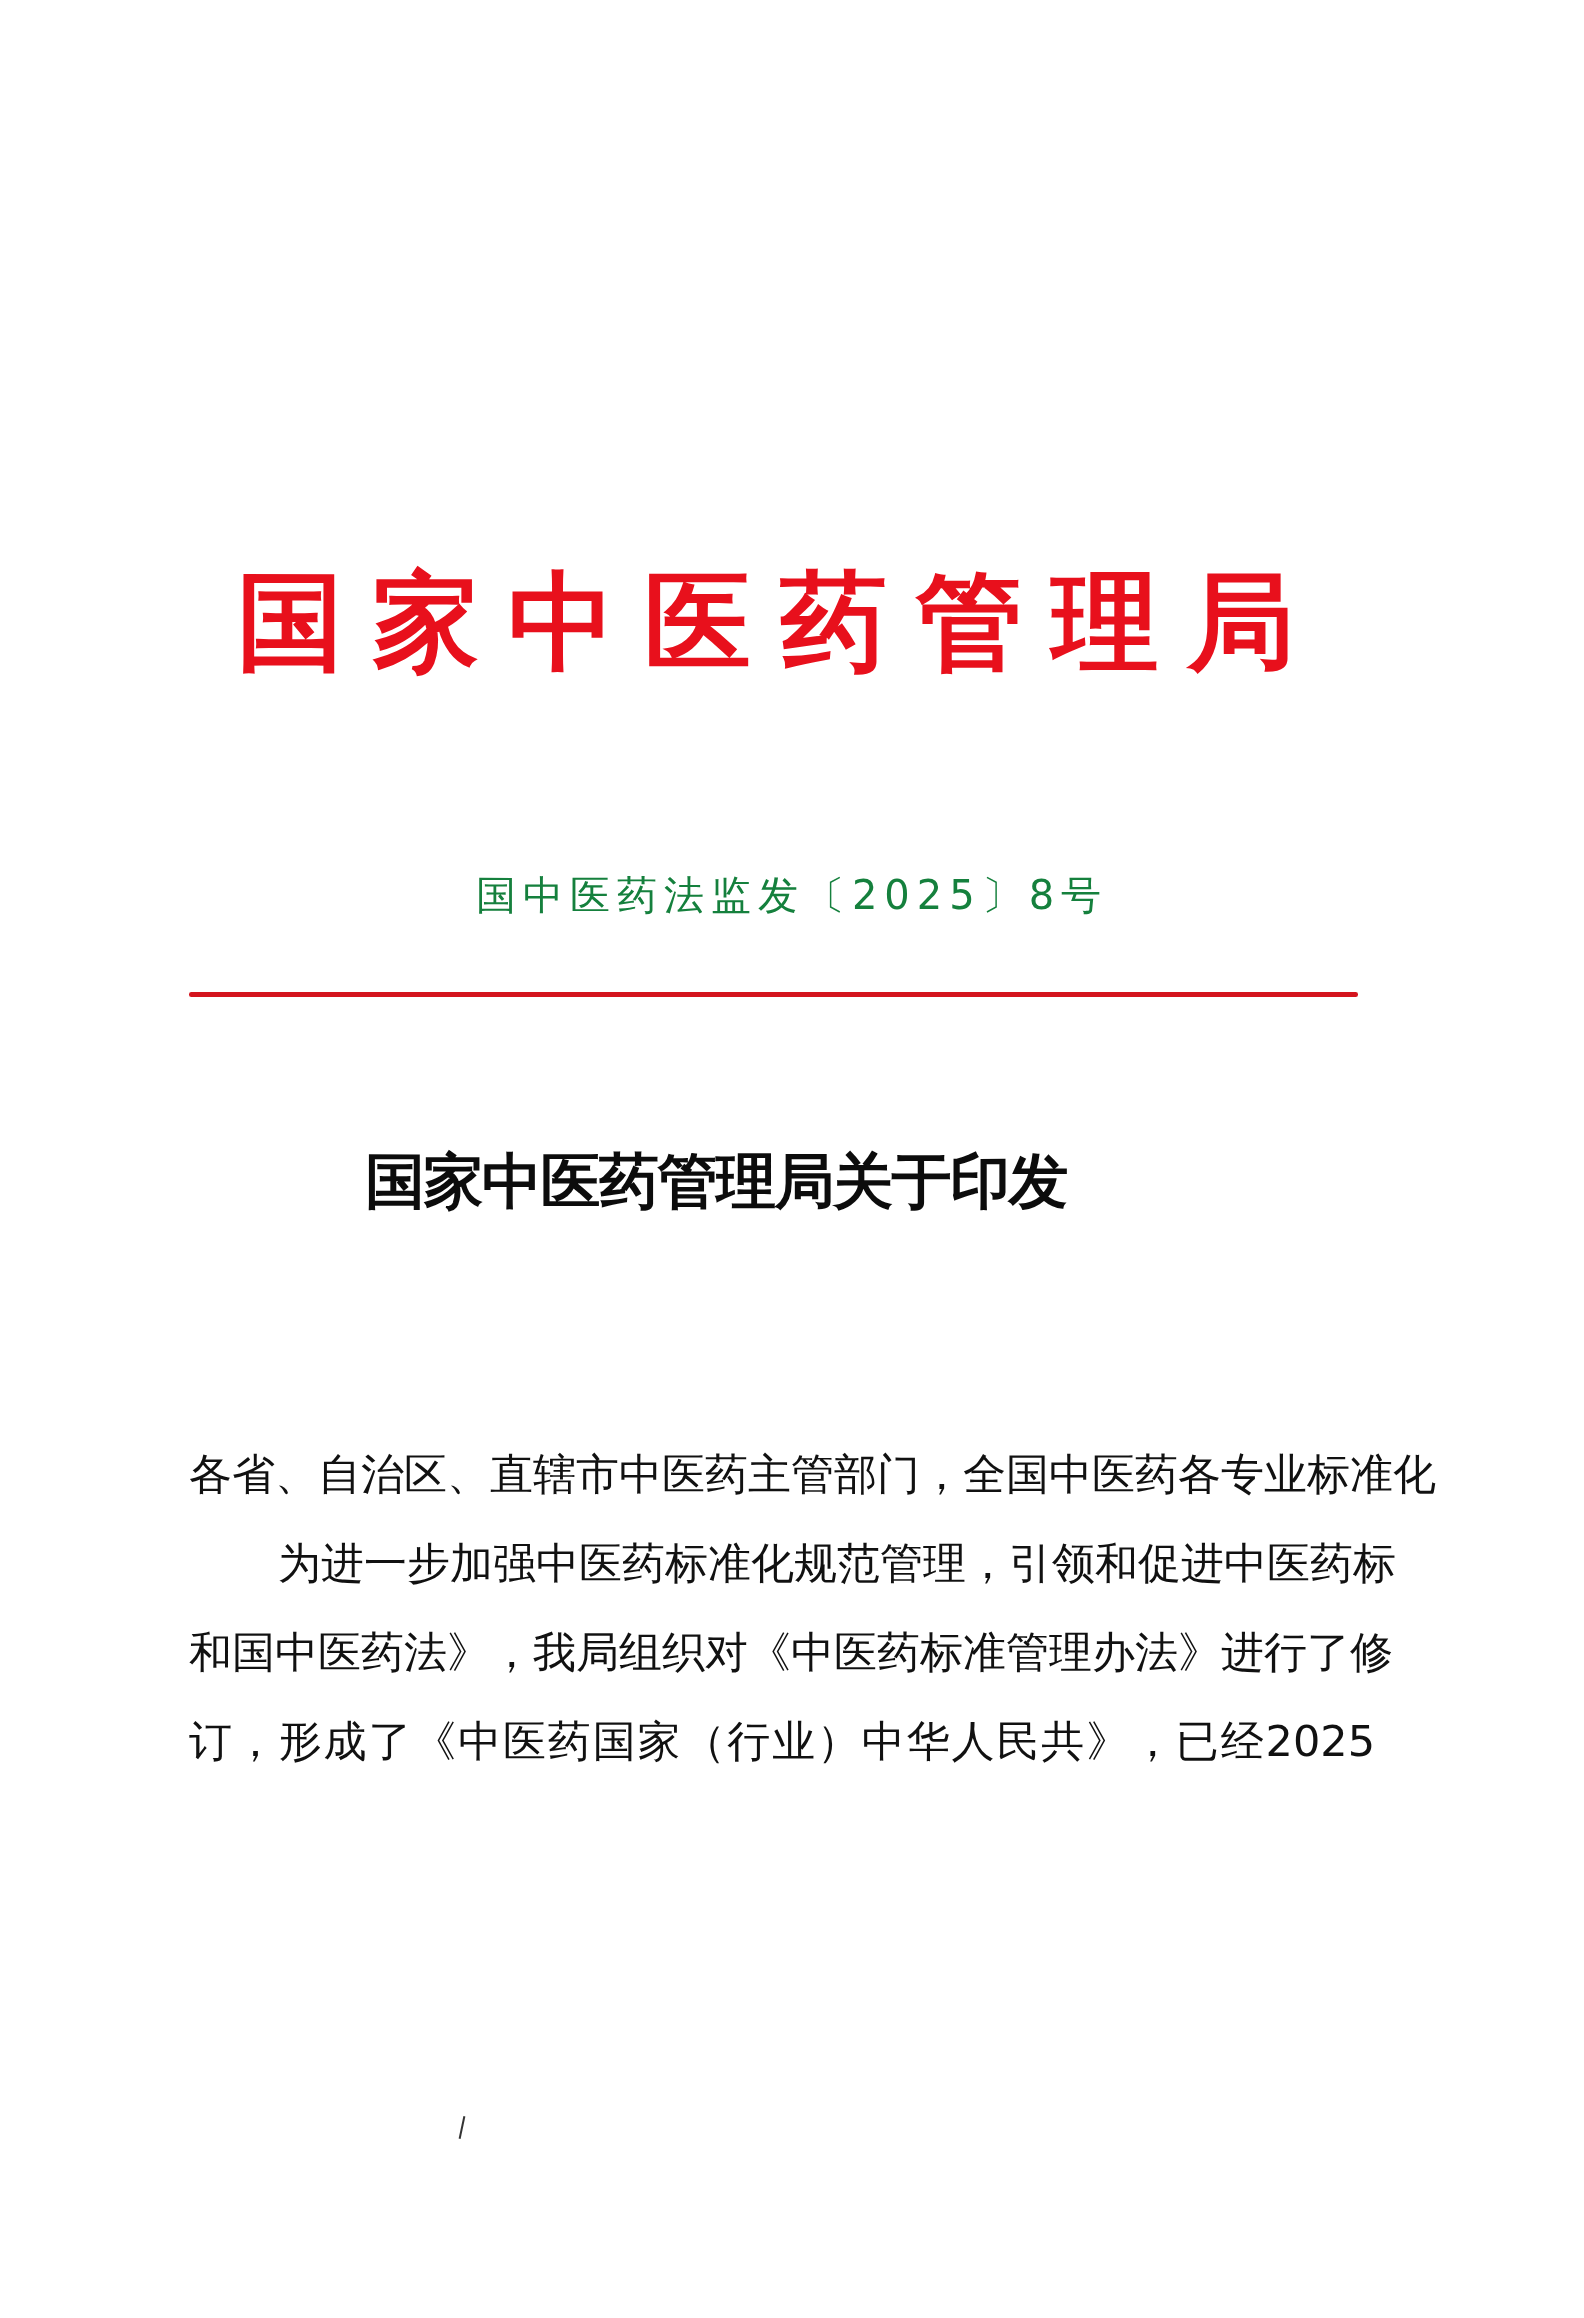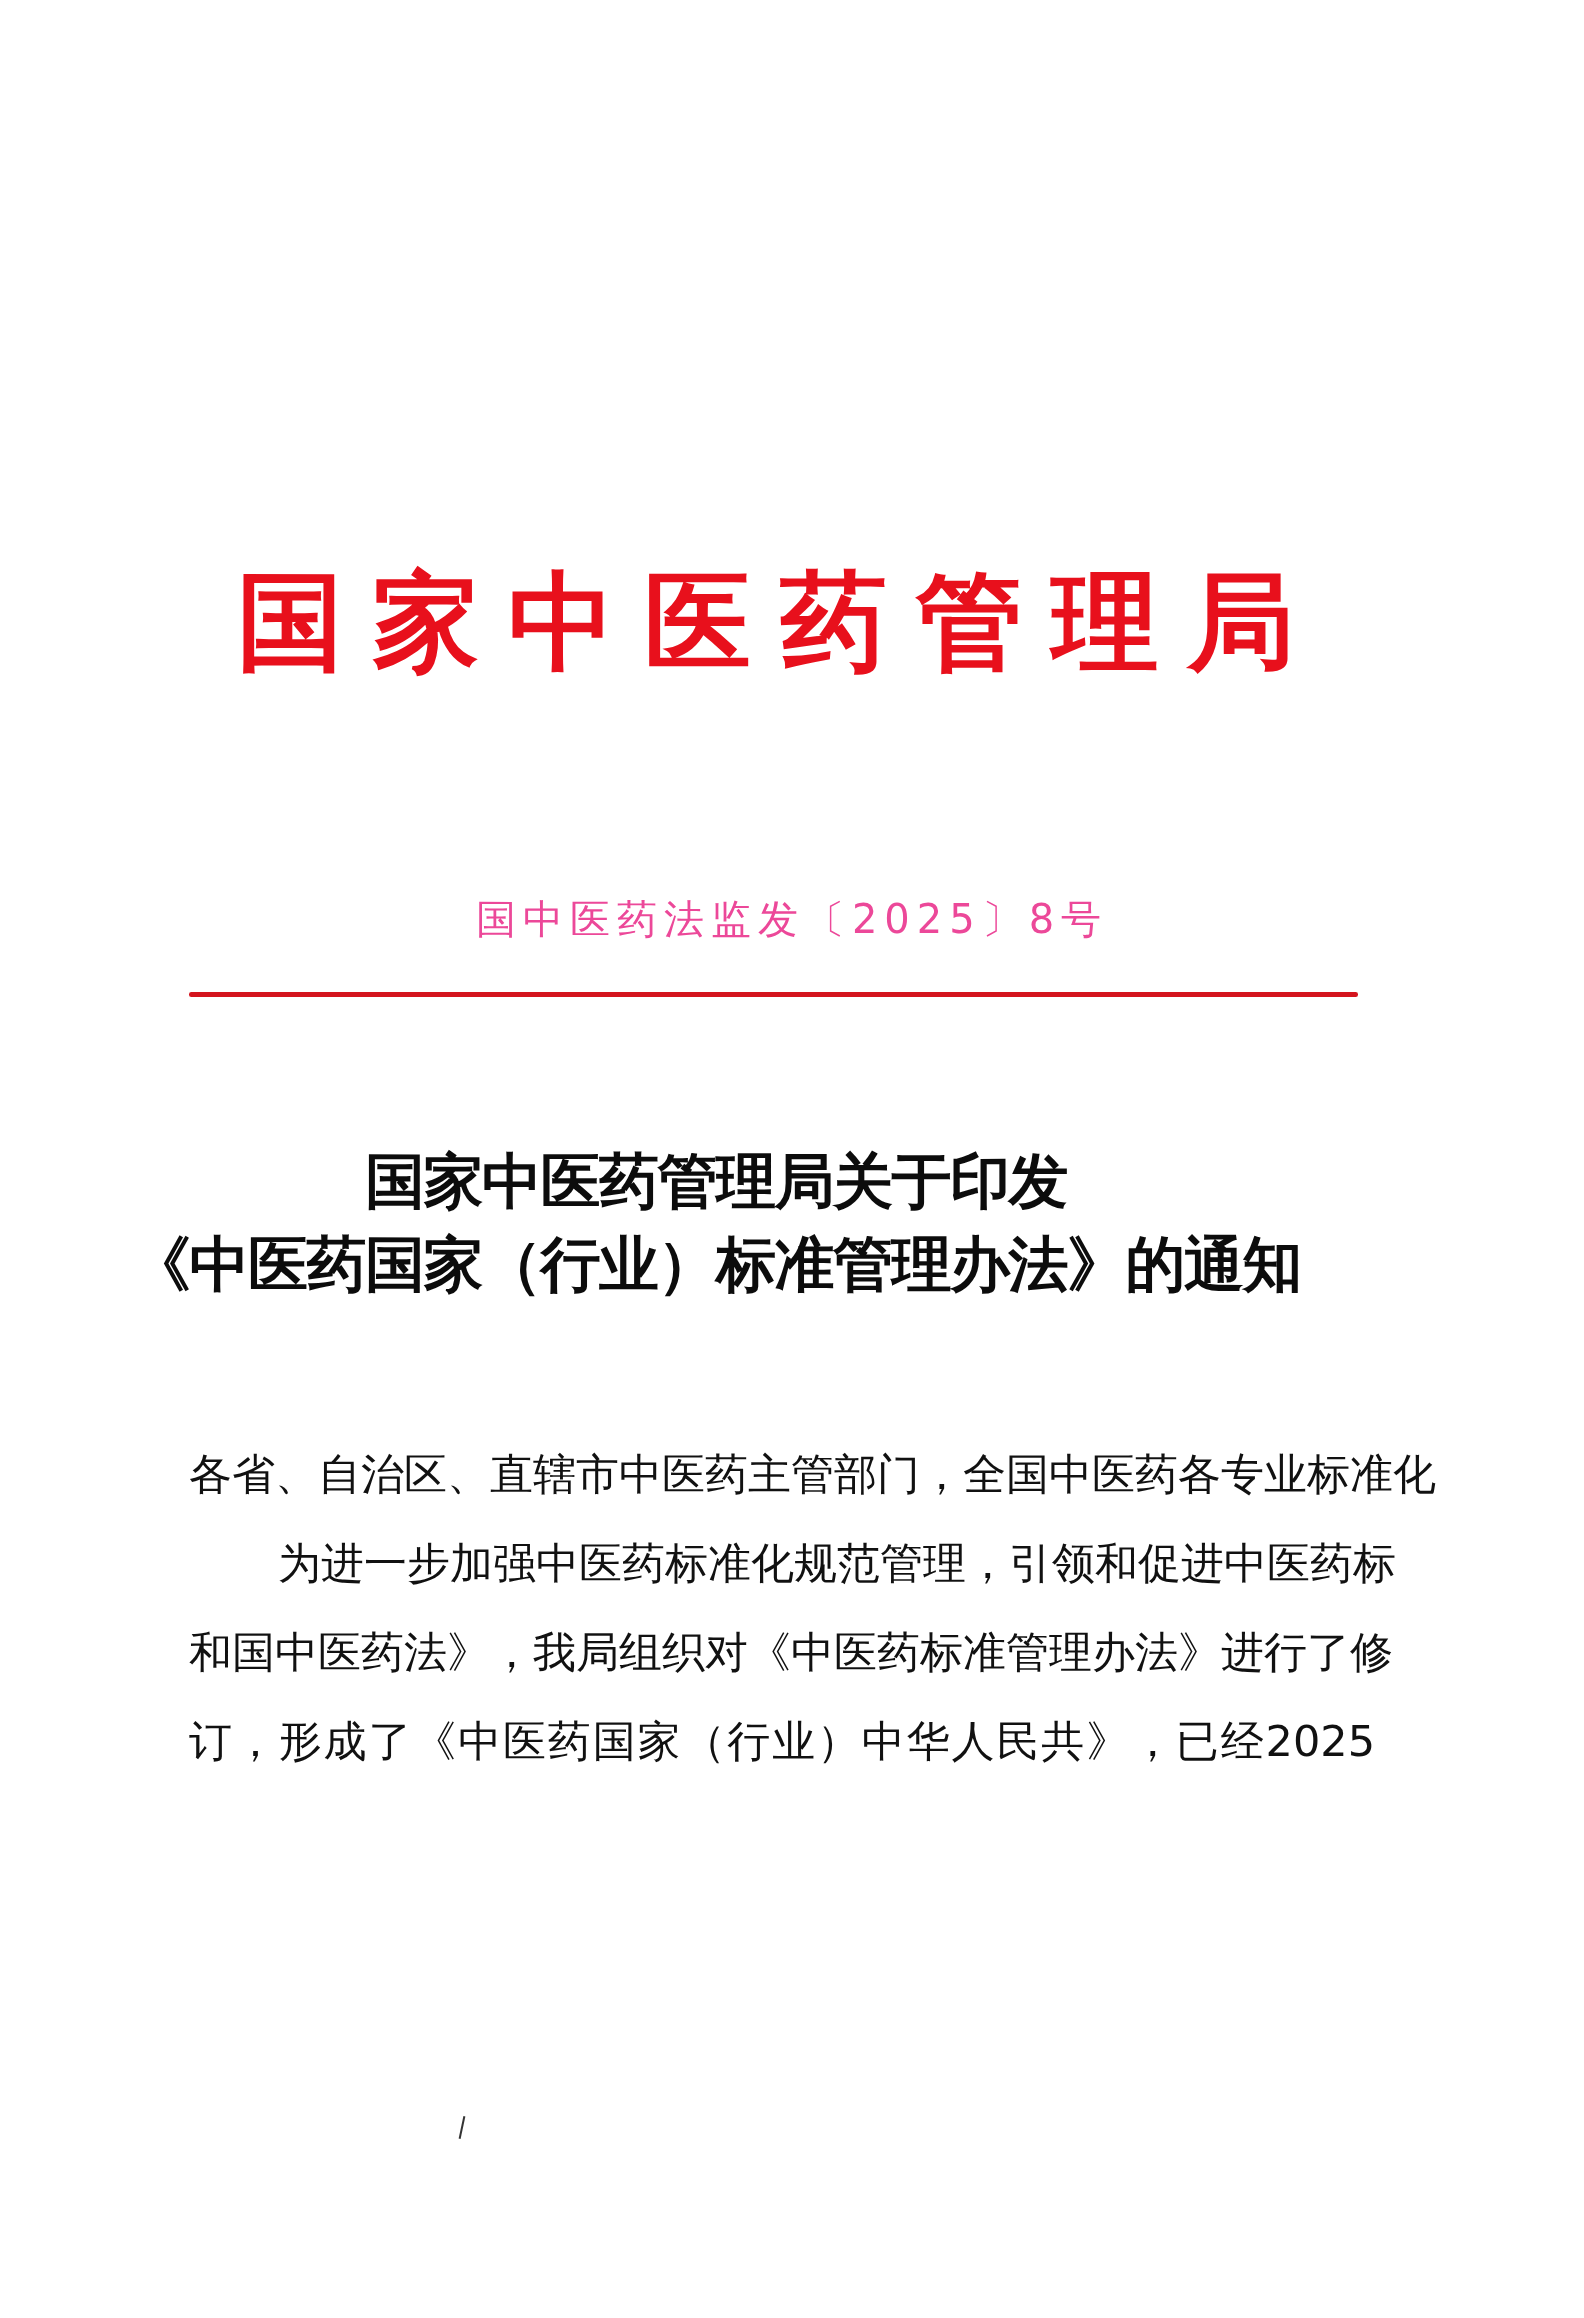"国中医药法监发〔2025〕8号" .doc-number { color: #ec4899 -> #15803d; top: 888px -> 864px }
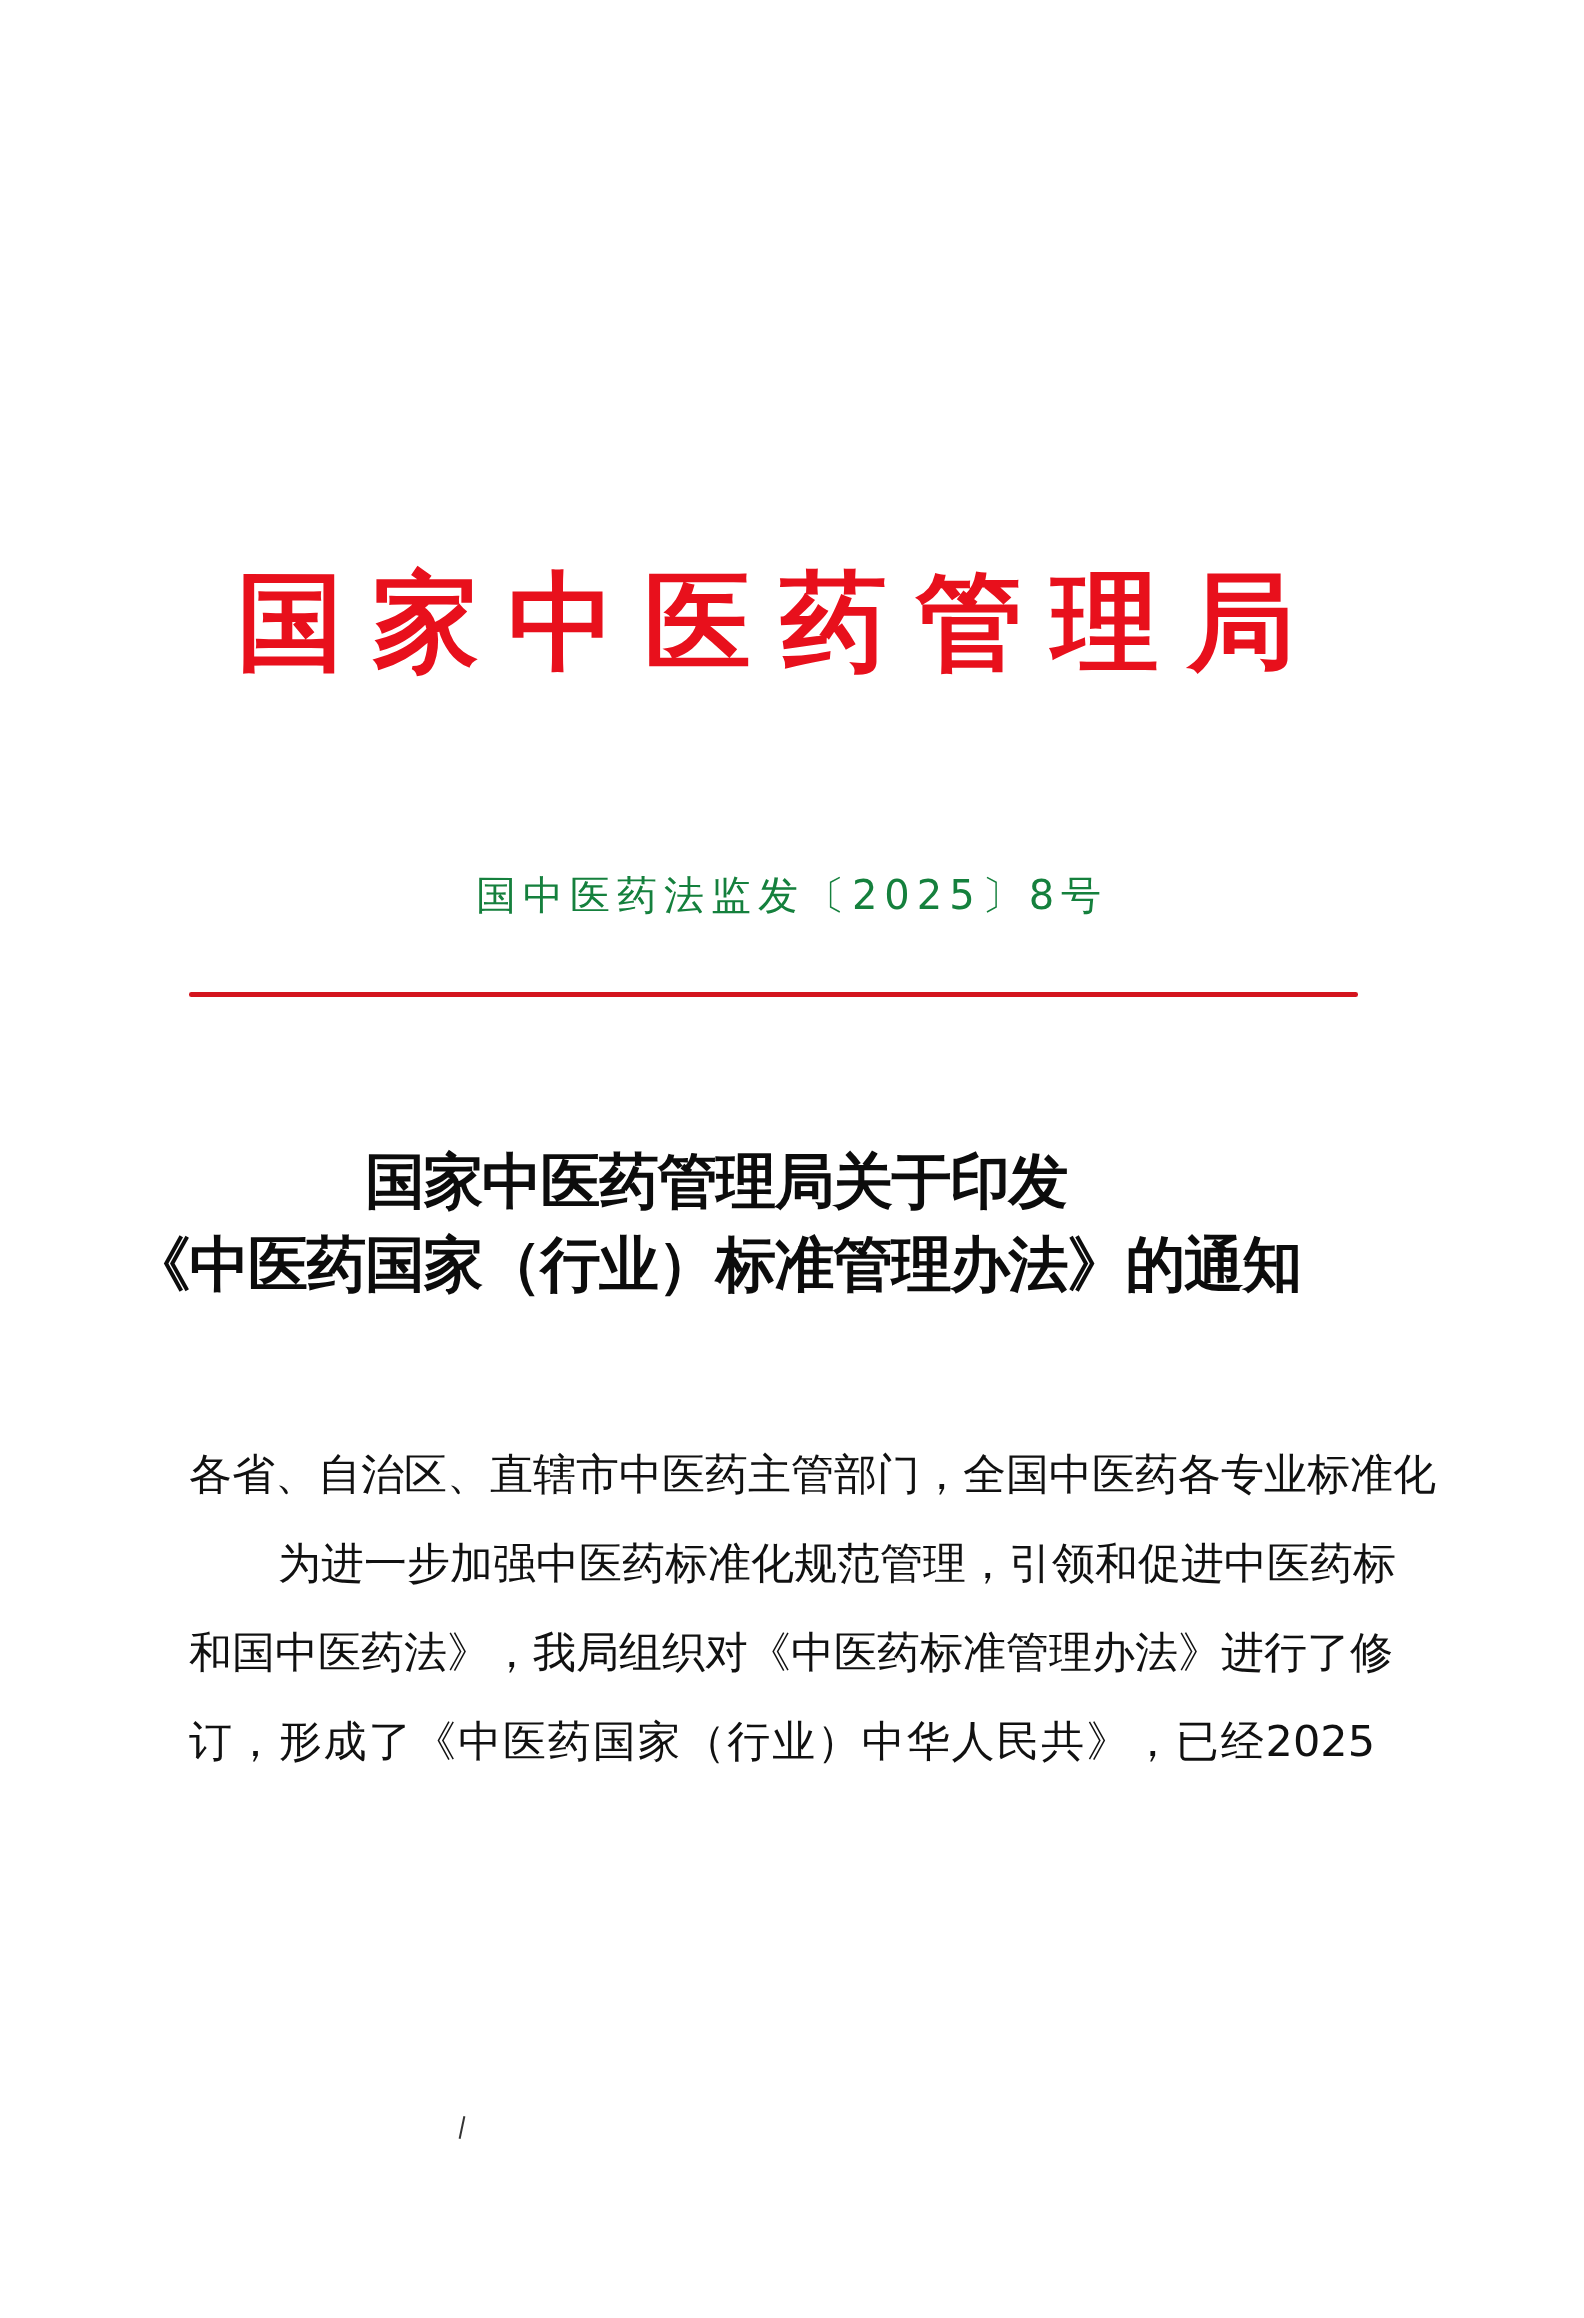"《中医药国家（行业）标准管理办法》的通知" div { html: <div>《中医药国家（行业）标准管理办法》的通知</div> -> none }
